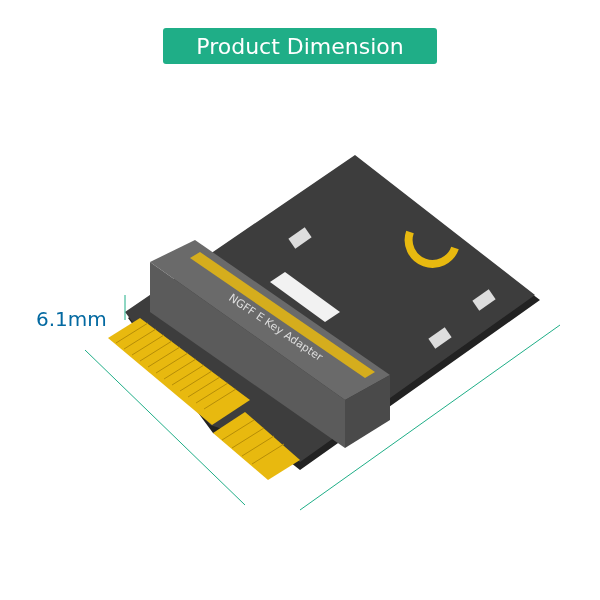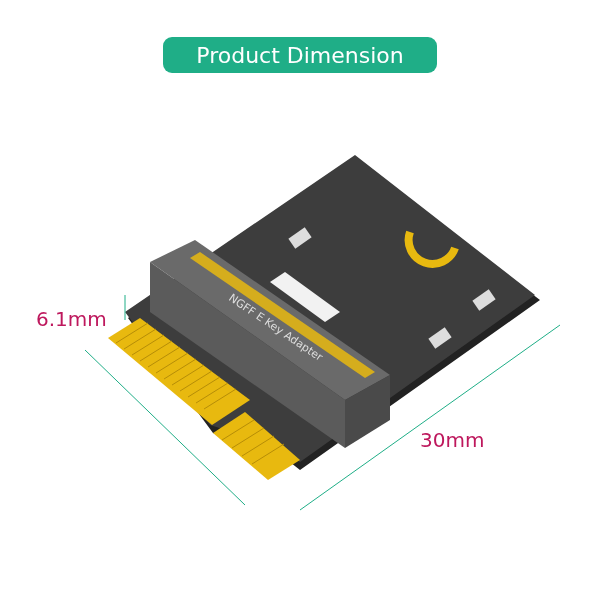"Product Dimension" .title { border-radius: 9px -> 3px; top: 37px -> 28px }
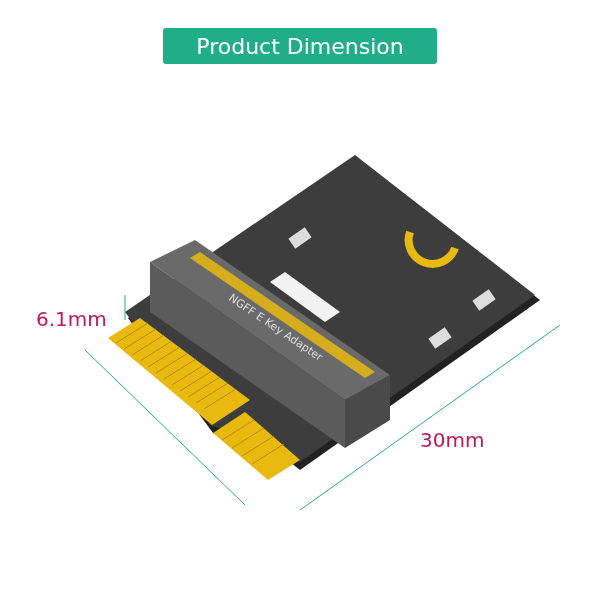"6.1mm" .dim { color: #be185d -> #0369a1 }
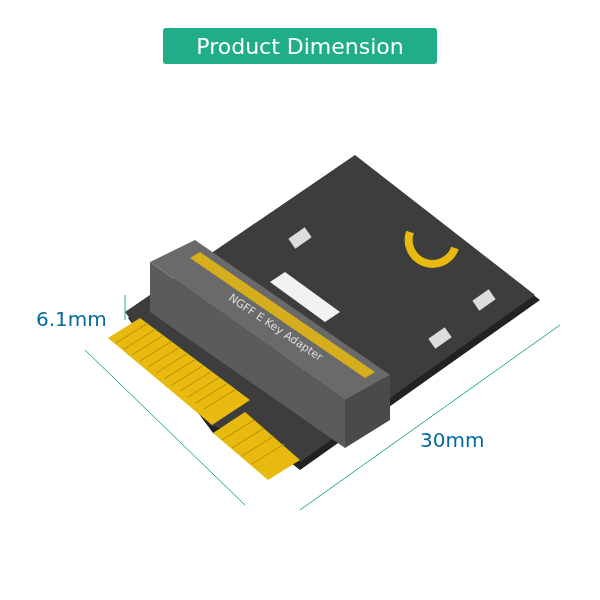"30mm" div.dim { html: <div>30mm</div> -> none }
